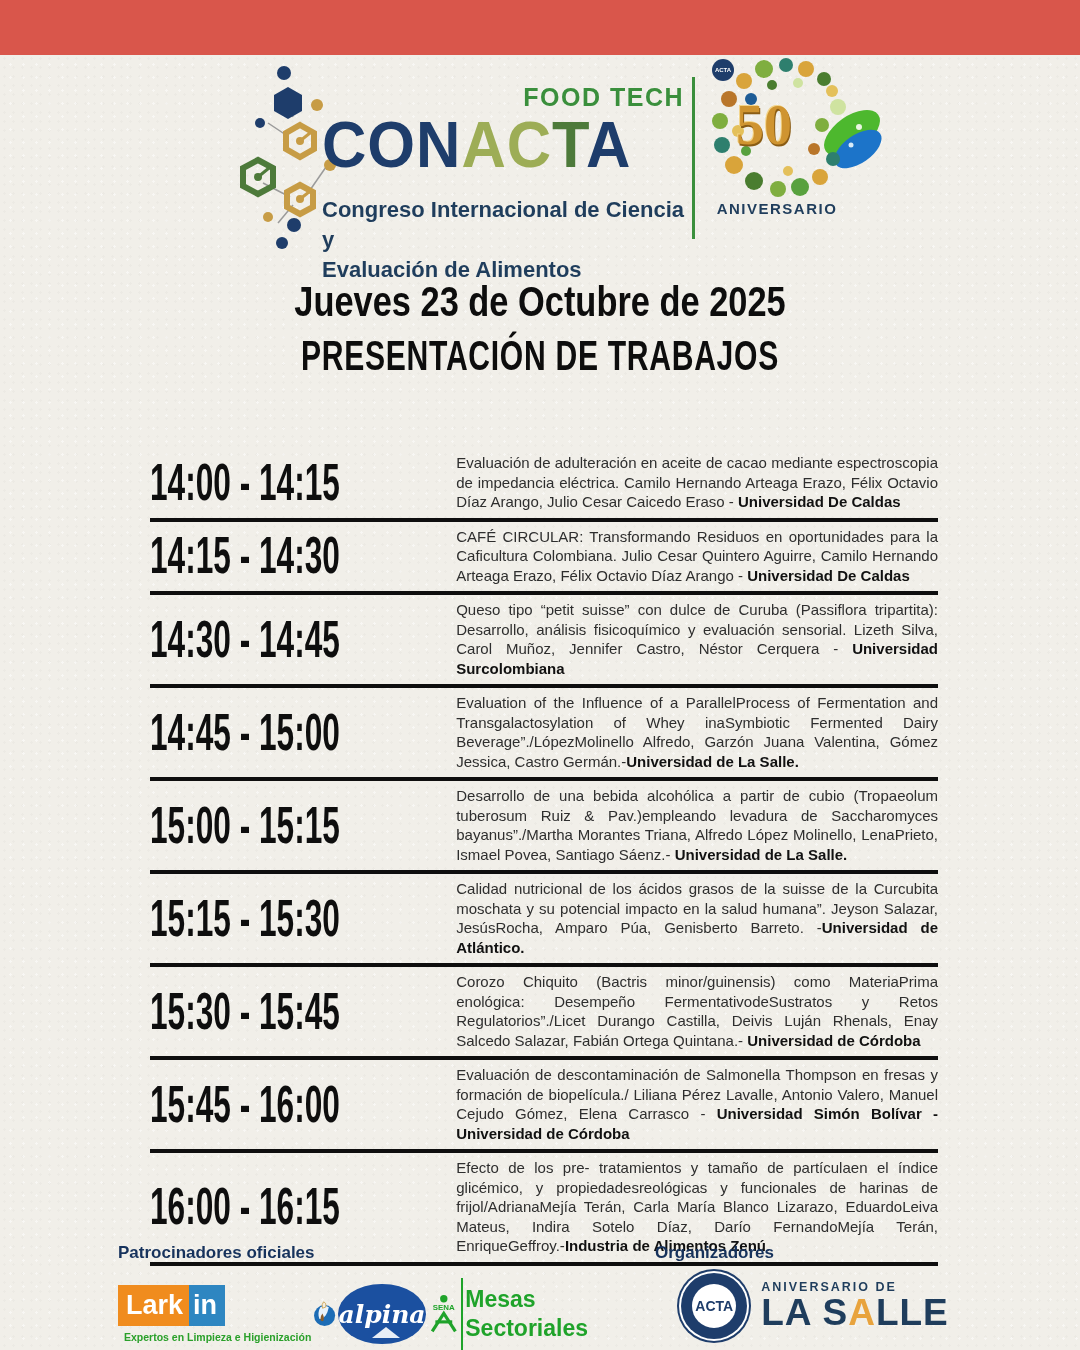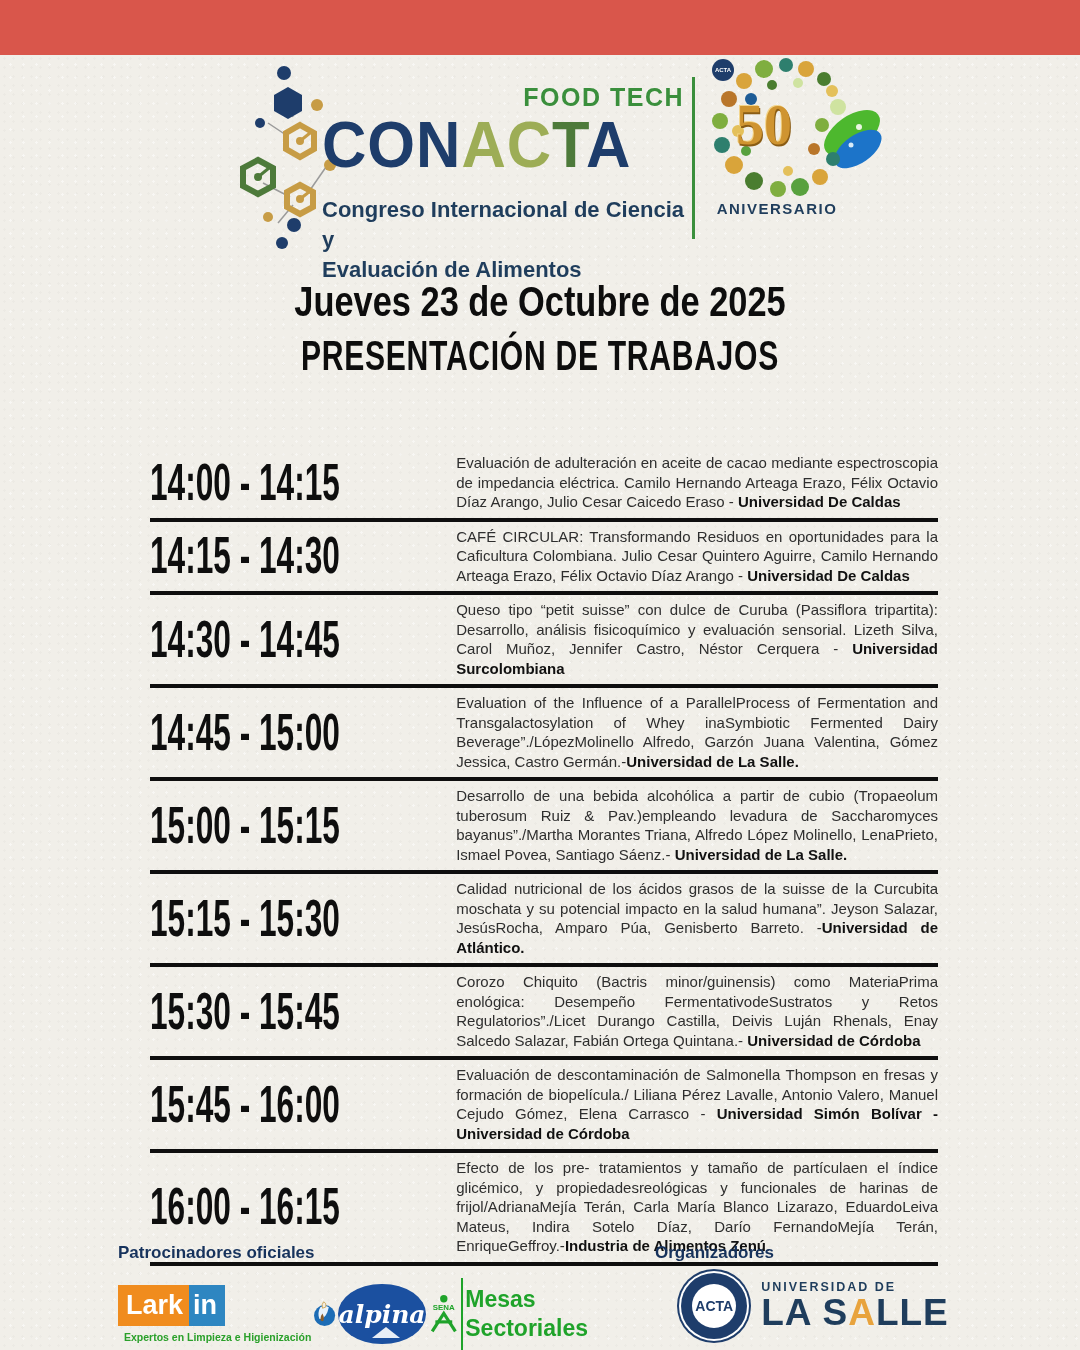"UNIVERSIDAD DE" div.u { text: UNIVERSIDAD -> ANIVERSARIO }
